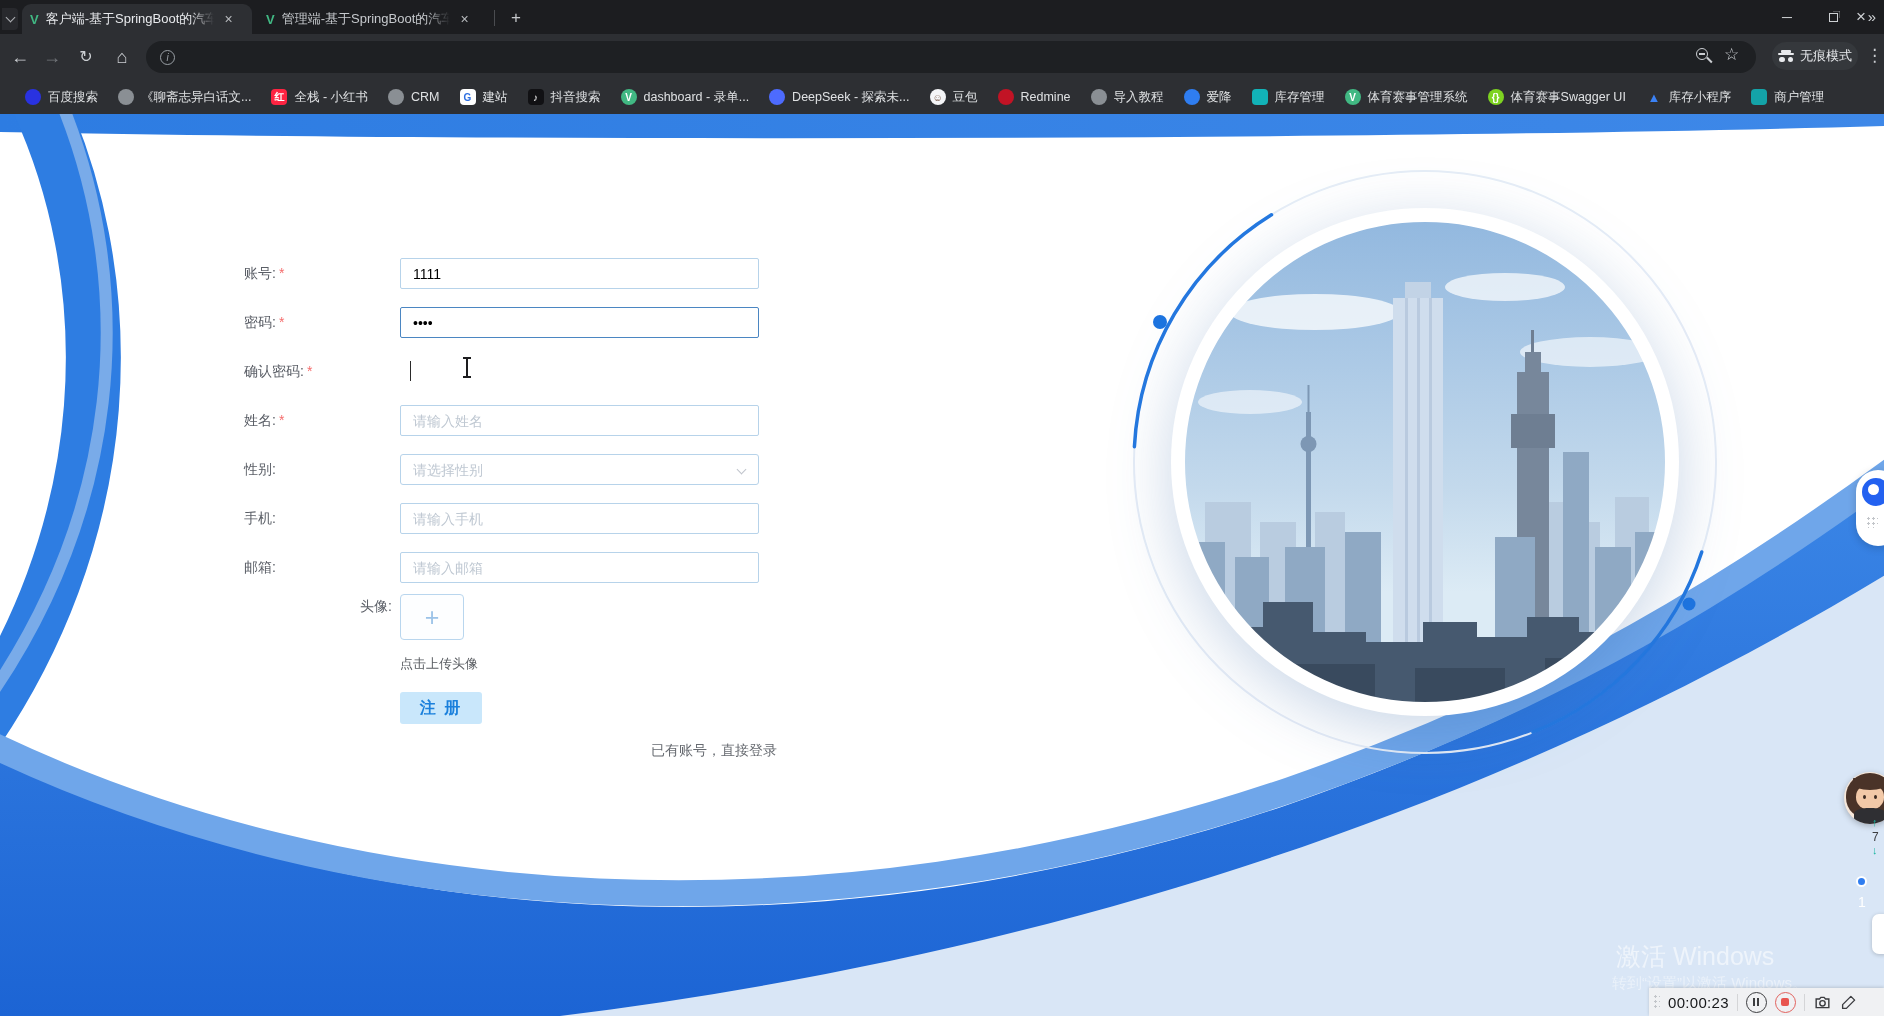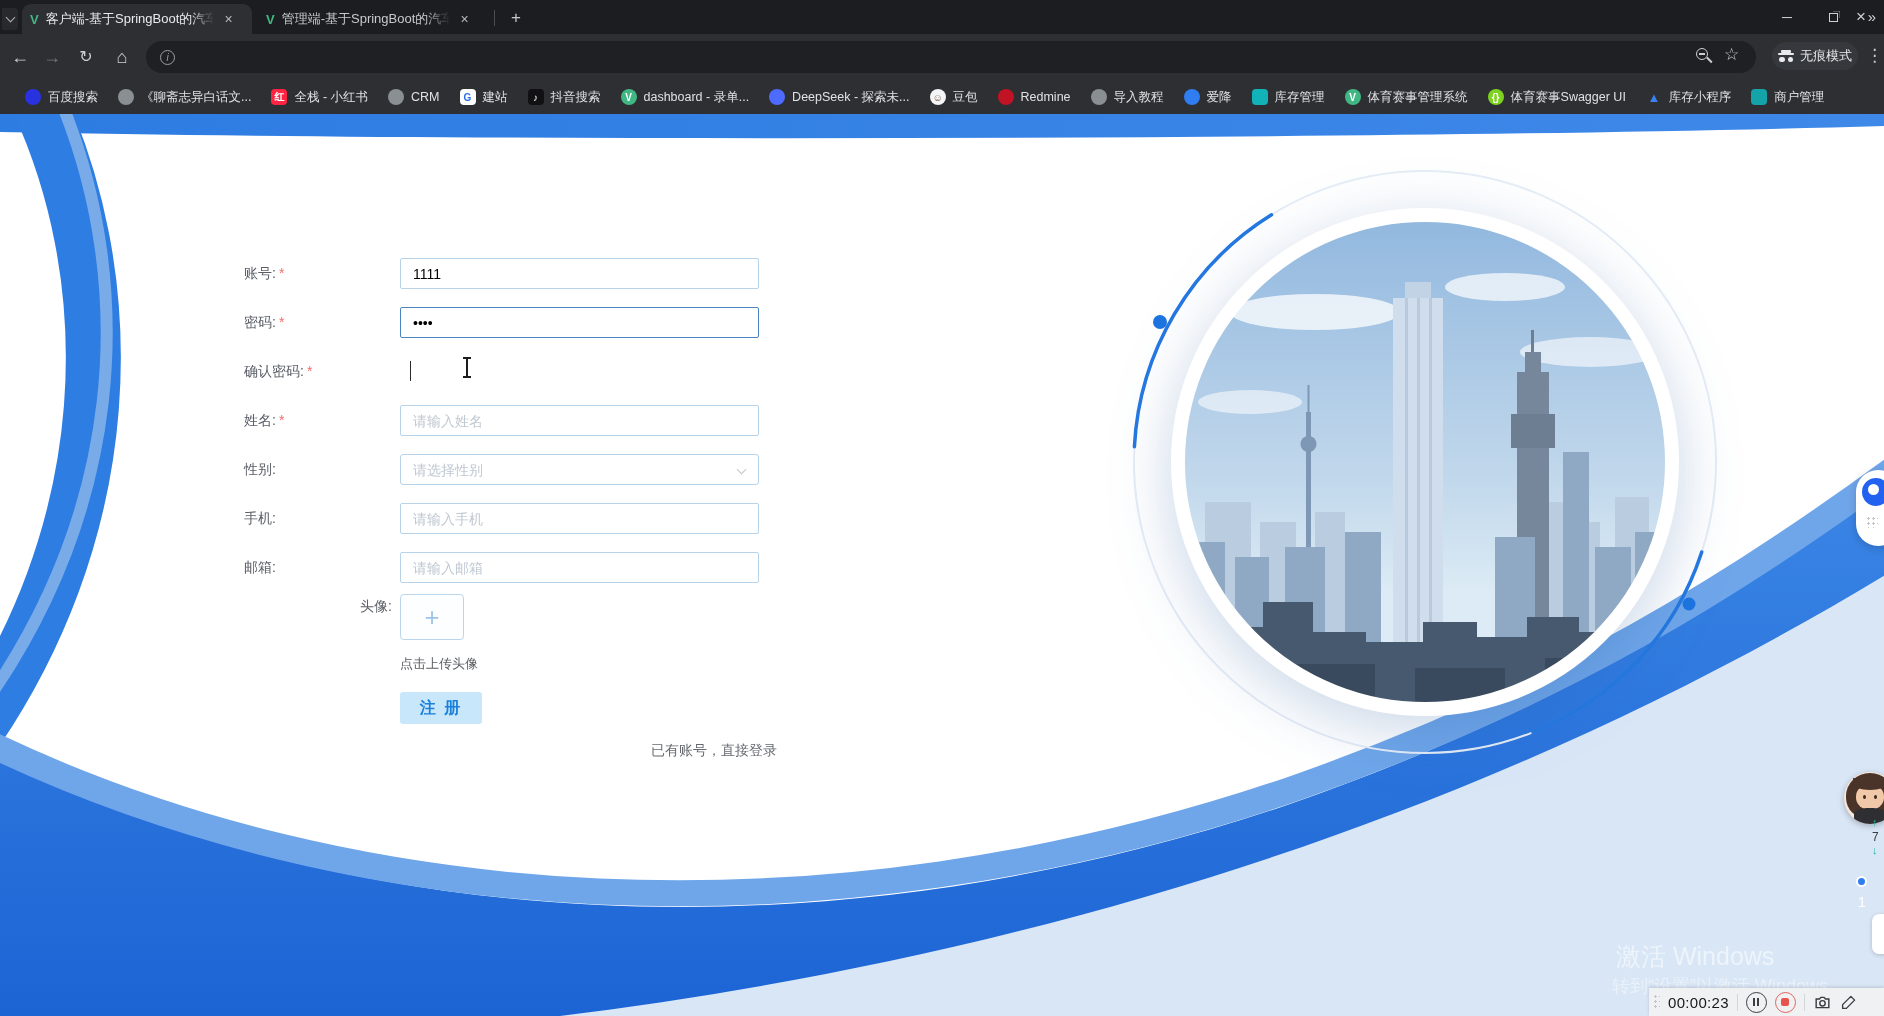"转到“设置”以激活 Windows。" #wm2 { font-size: 18px -> 15px }
